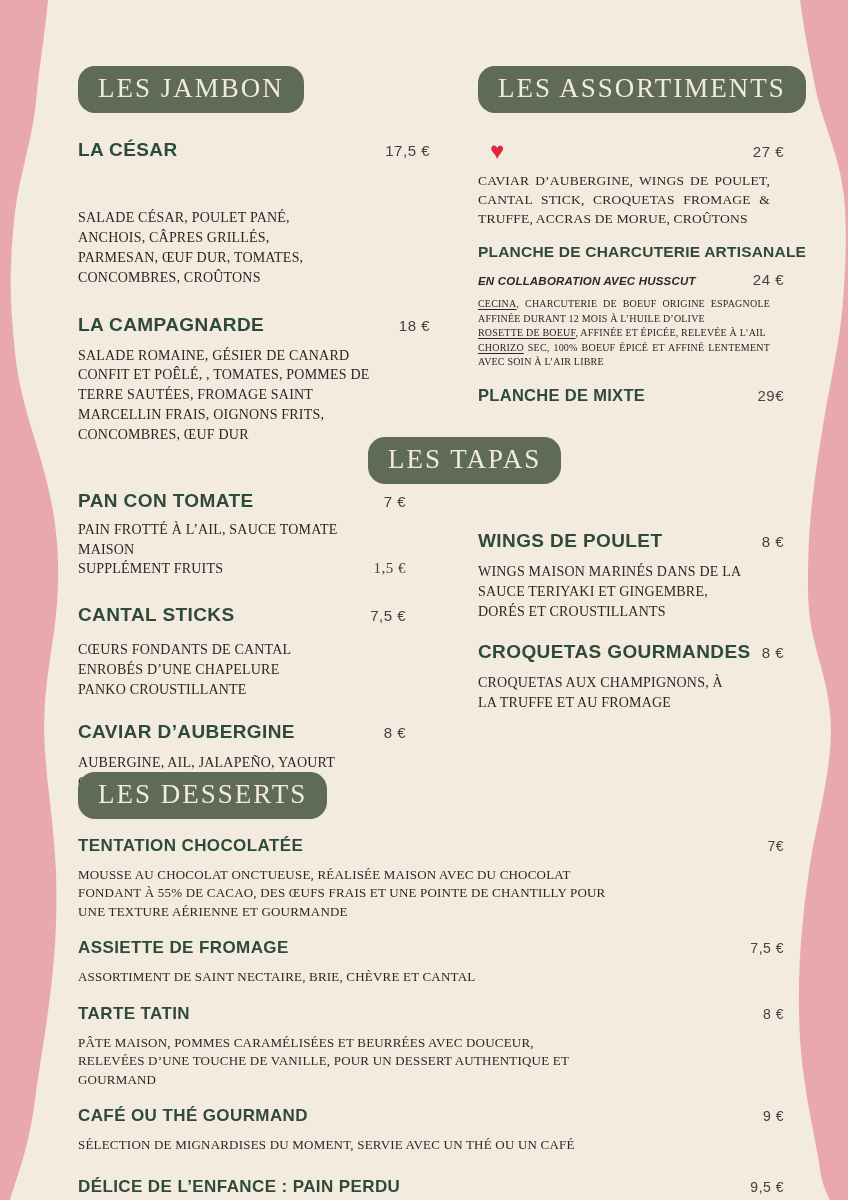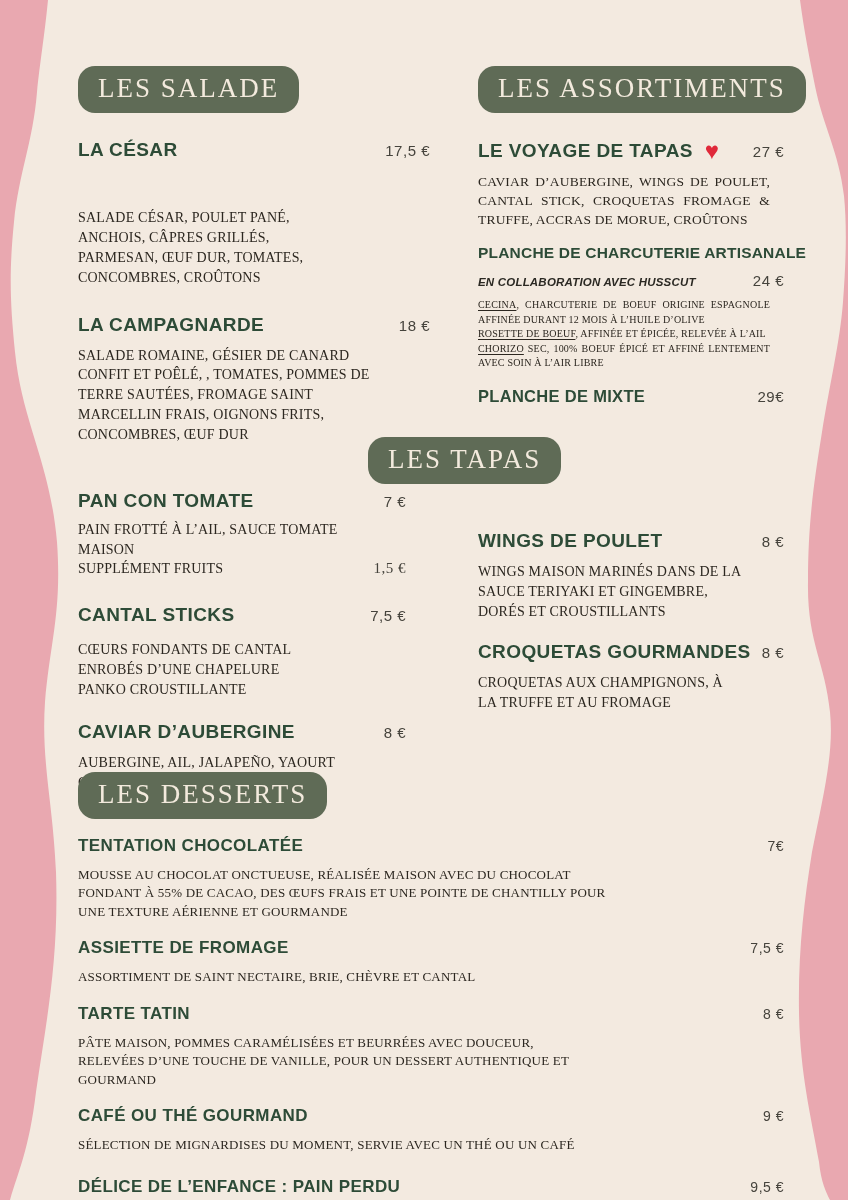"LES SALADE" div.badge { text: SALADE -> JAMBON }
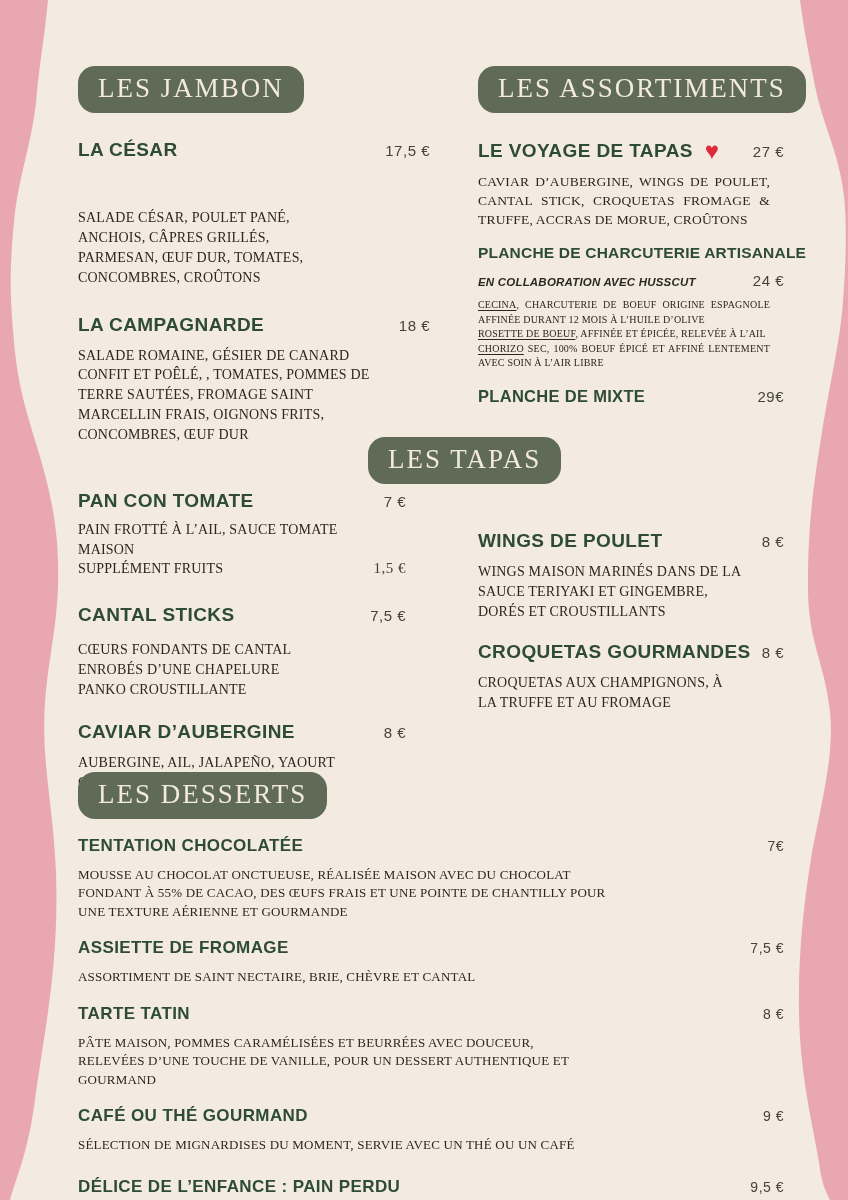"LE VOYAGE DE TAPAS" span.item-name { html: <span>LE VOYAGE DE TAPAS</span> -> none }
